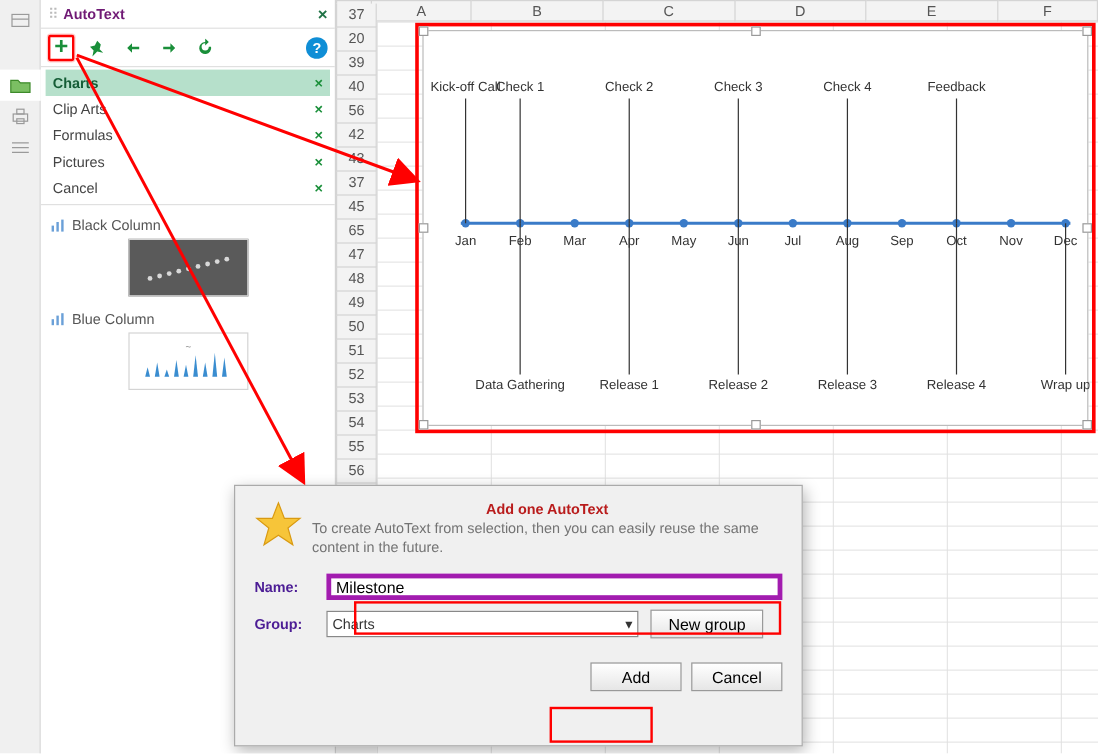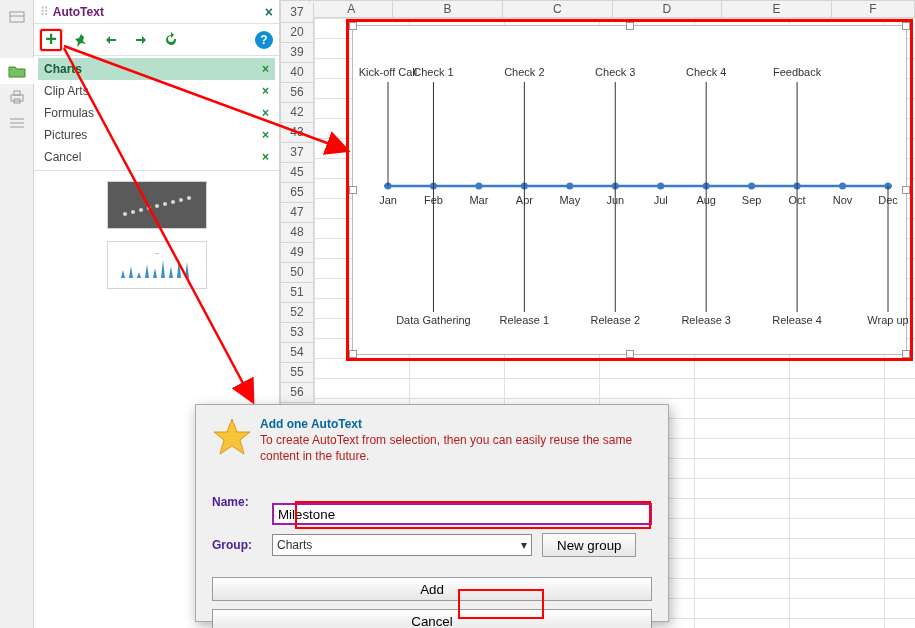"Black Column" div.preview-caption { html: none -> <div> <svg> <rect></rect> <rect></rect> <rect></rect> </svg> <span>Black Column</span> </div> }
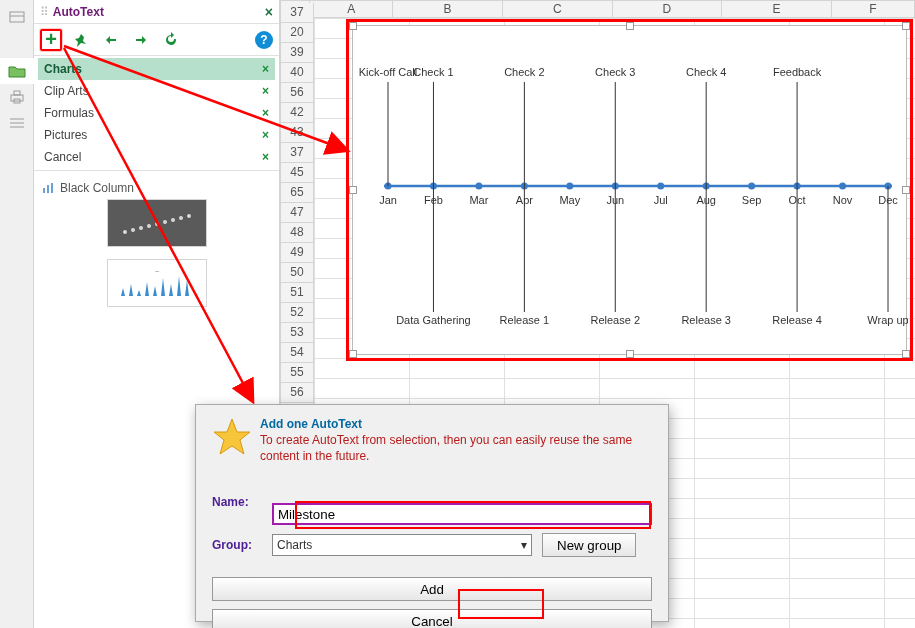"Blue Column" div.preview-caption { html: none -> <div> <svg> <rect></rect> <rect></rect> <rect></rect> </svg> <span>Blue Column</span> </div> }
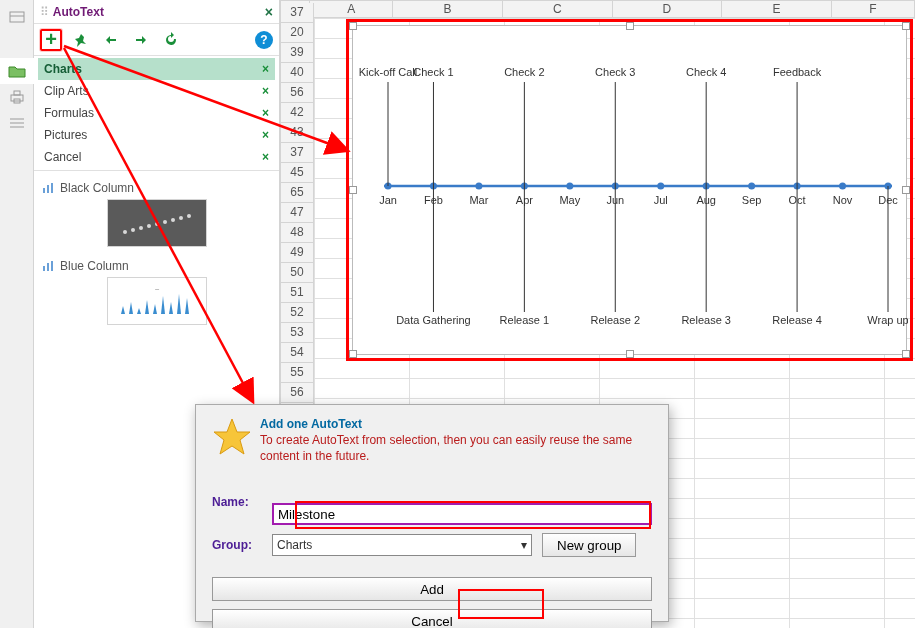"Add one AutoText" .dlg-heading { color: #0369a1 -> #b91c1c; text-align: none -> center }
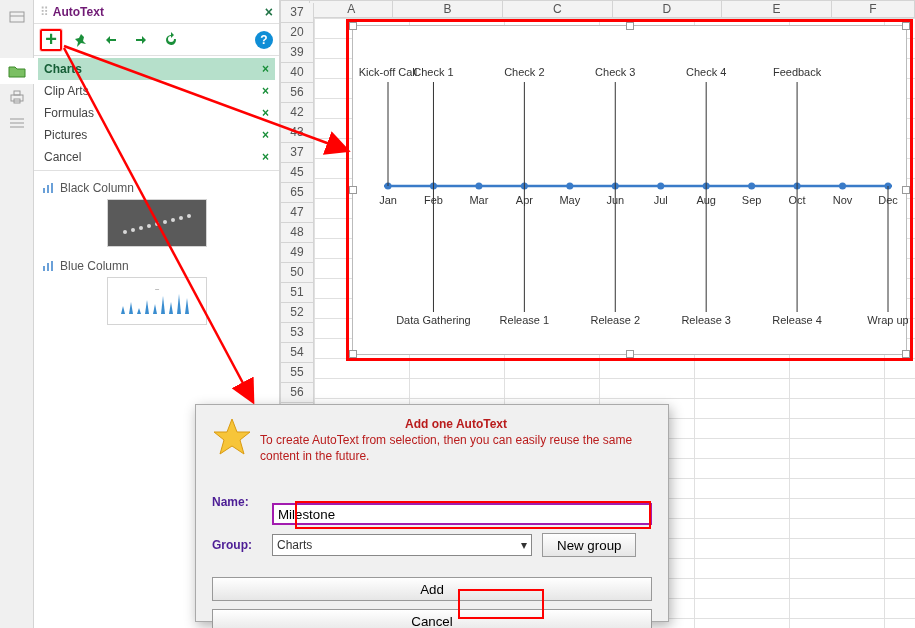"To create AutoText from selection," .dlg-desc { color: #b91c1c -> #737373 }
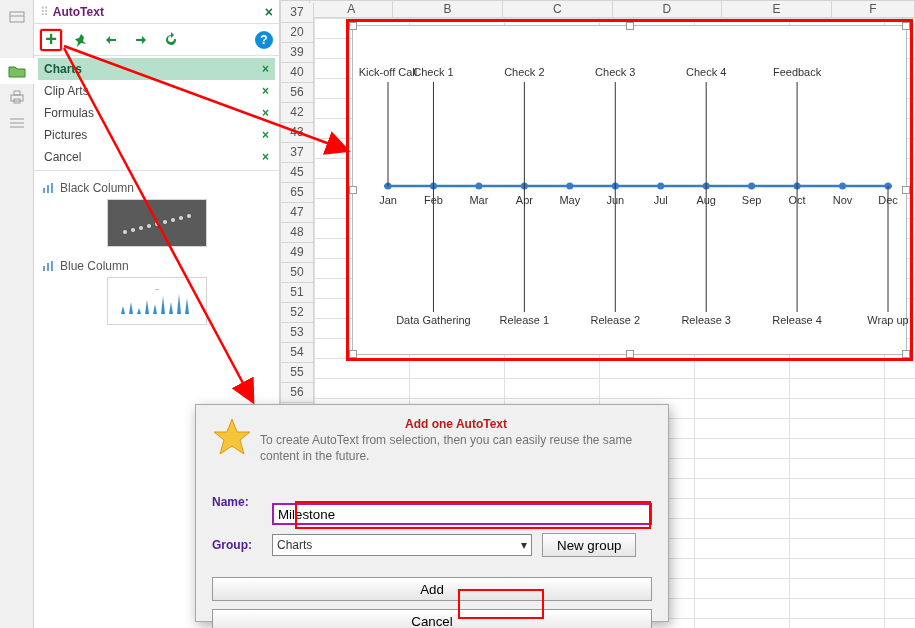"Milestone" .dlg-input { border: 2px solid #a21caf -> 4px solid #a21caf; margin-top: 25px -> none }
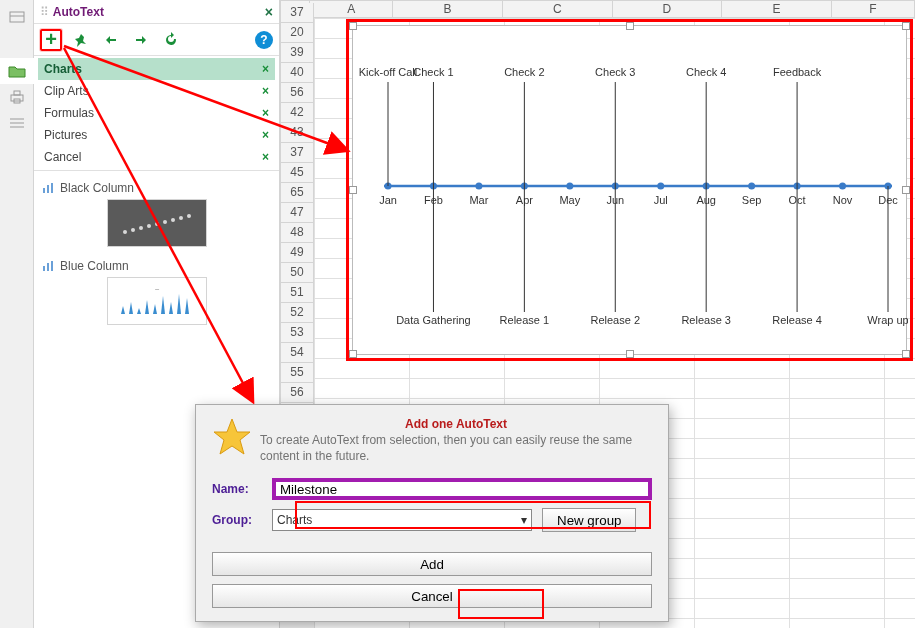"Add" .dlg-actions { flex-direction: column -> none }
